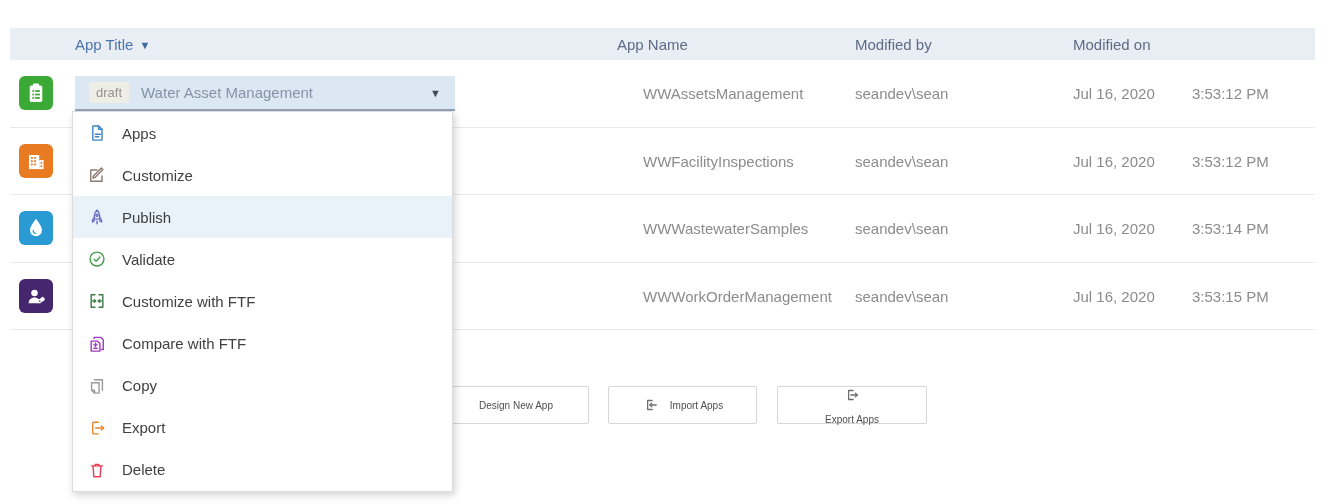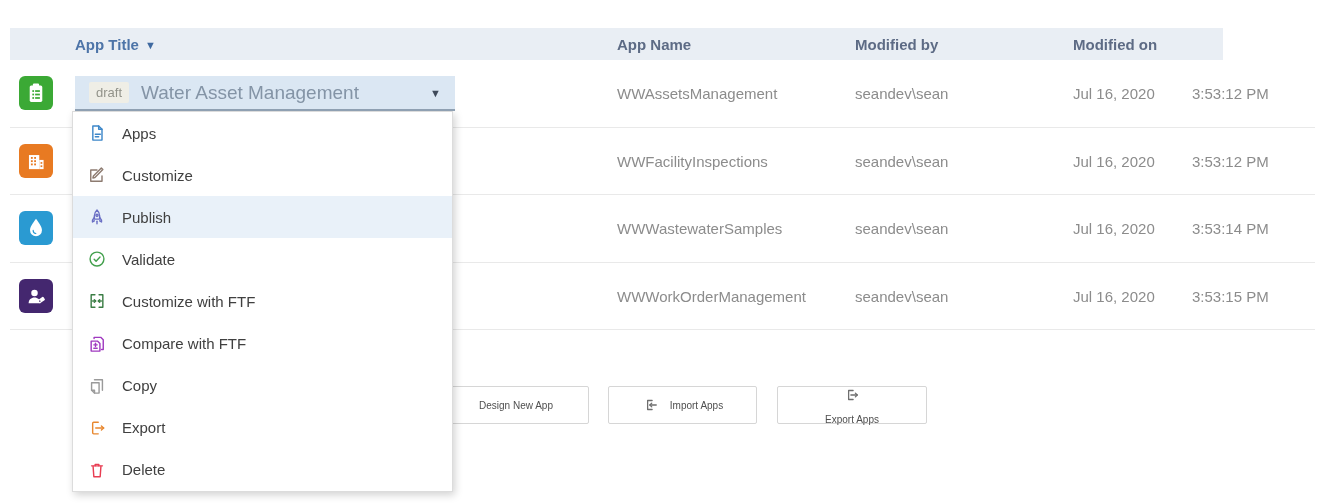"App Title ▼" .thead { font-weight: bold -> none; width: 1213px -> 1305px }
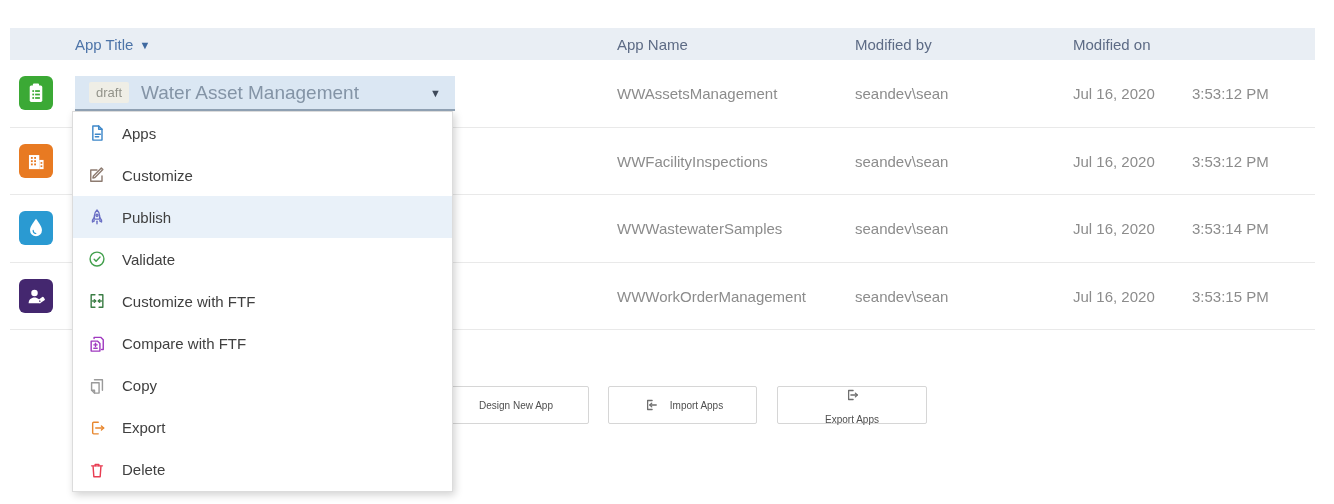"Water Asset Management" .combo-title { font-size: 19px -> 15px }
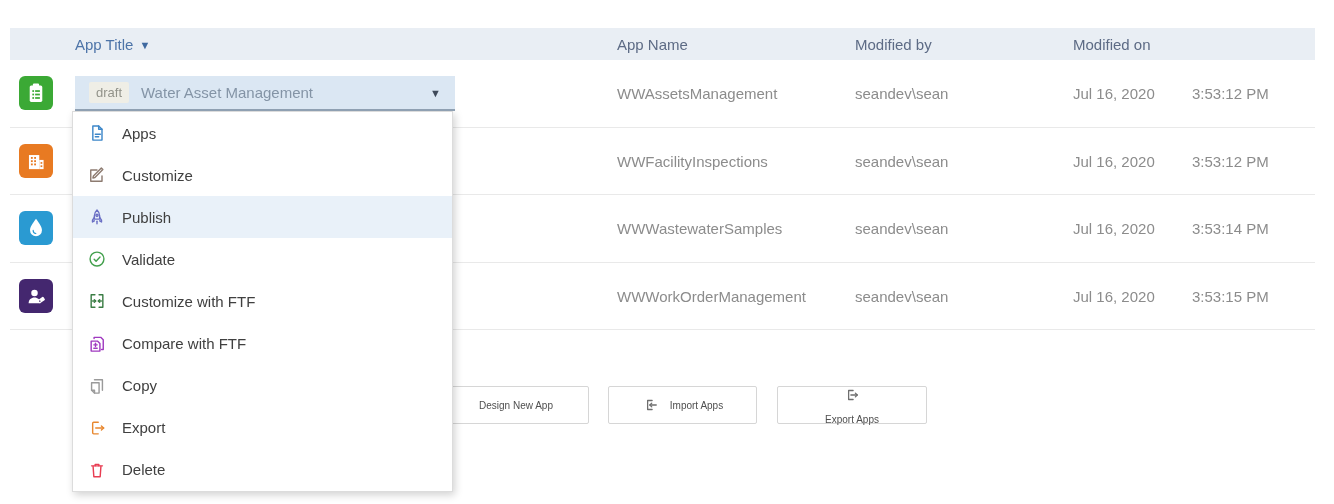"WWAssetsManagement" .c-name { left: 607px -> 633px }
